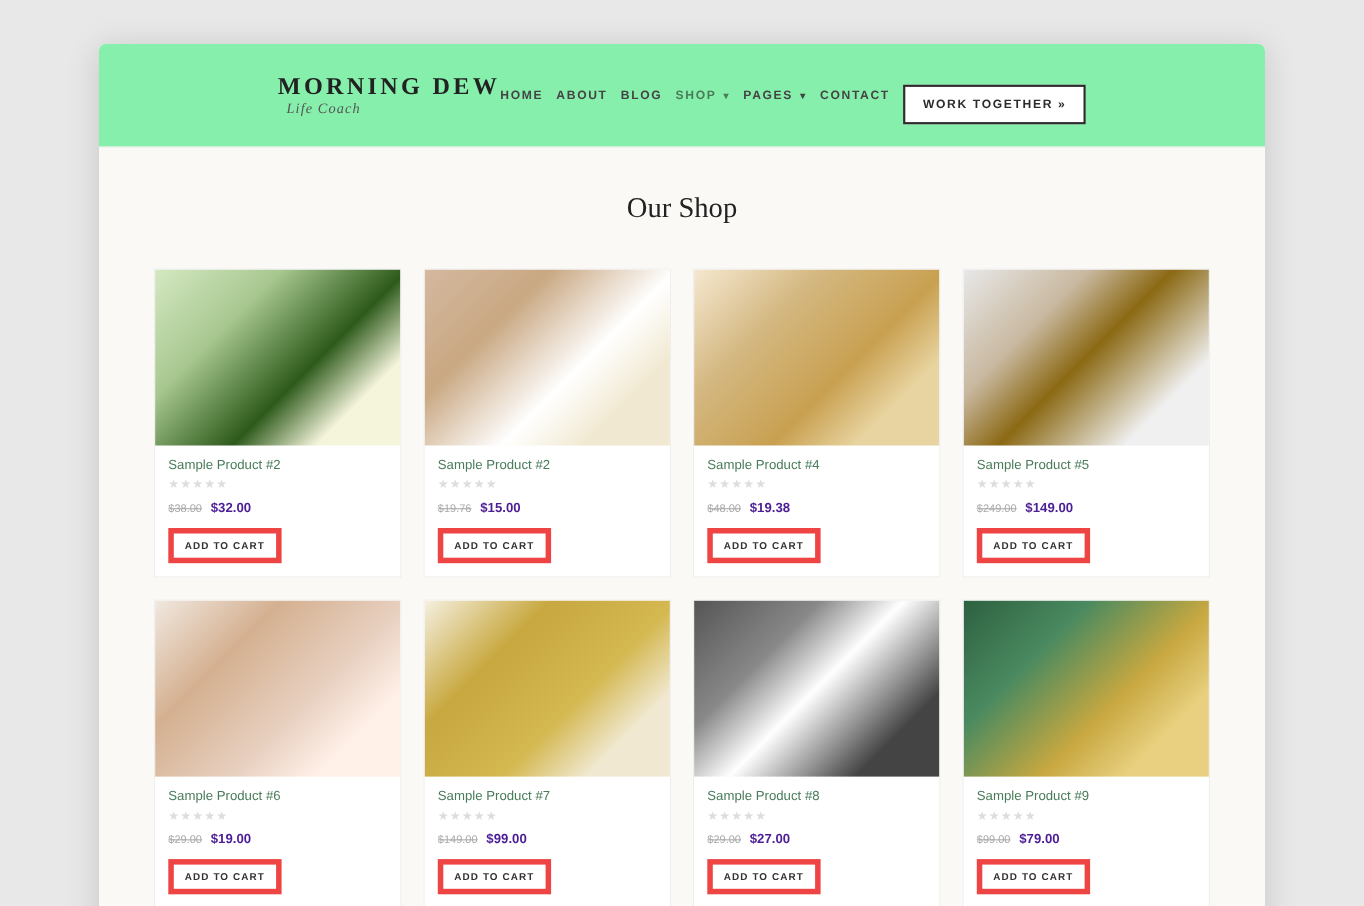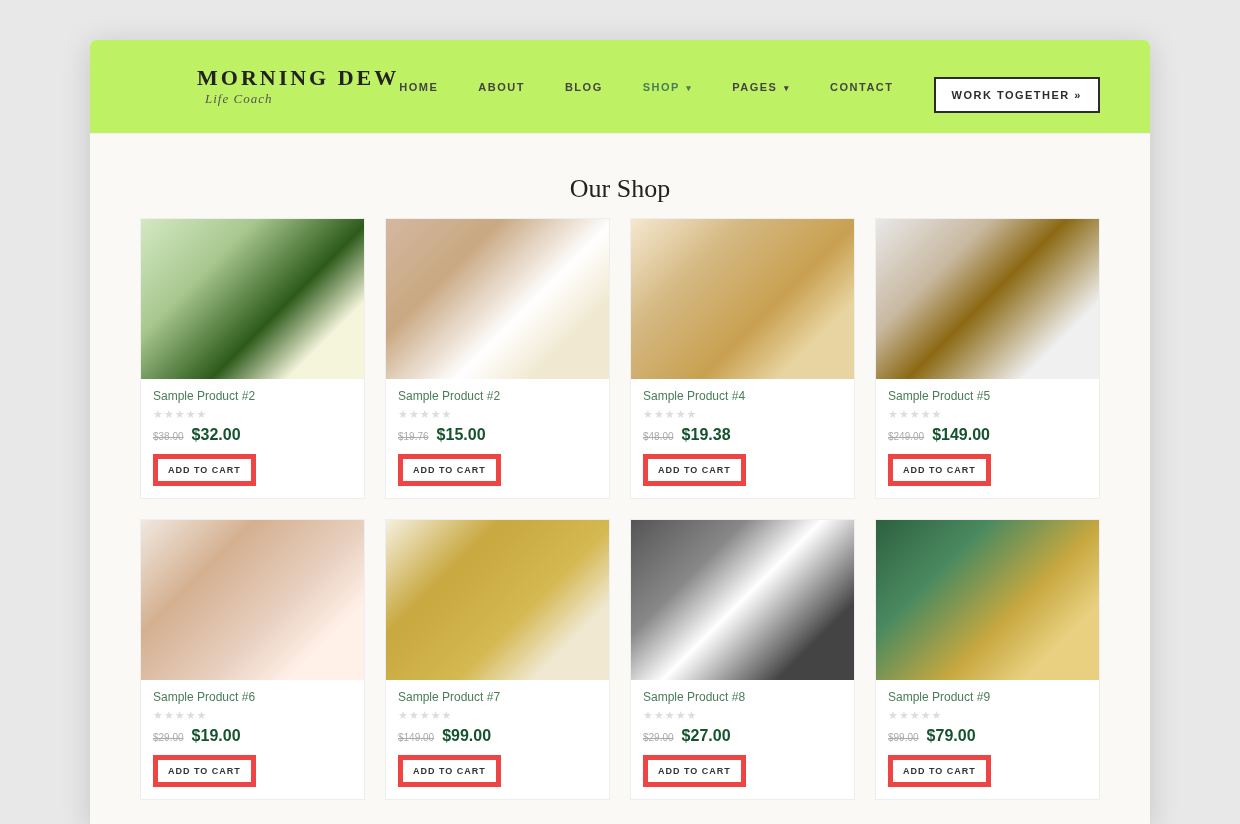"MORNING DEW" .header { background: #bef264 -> #86efac; justify-content: flex-end -> center }
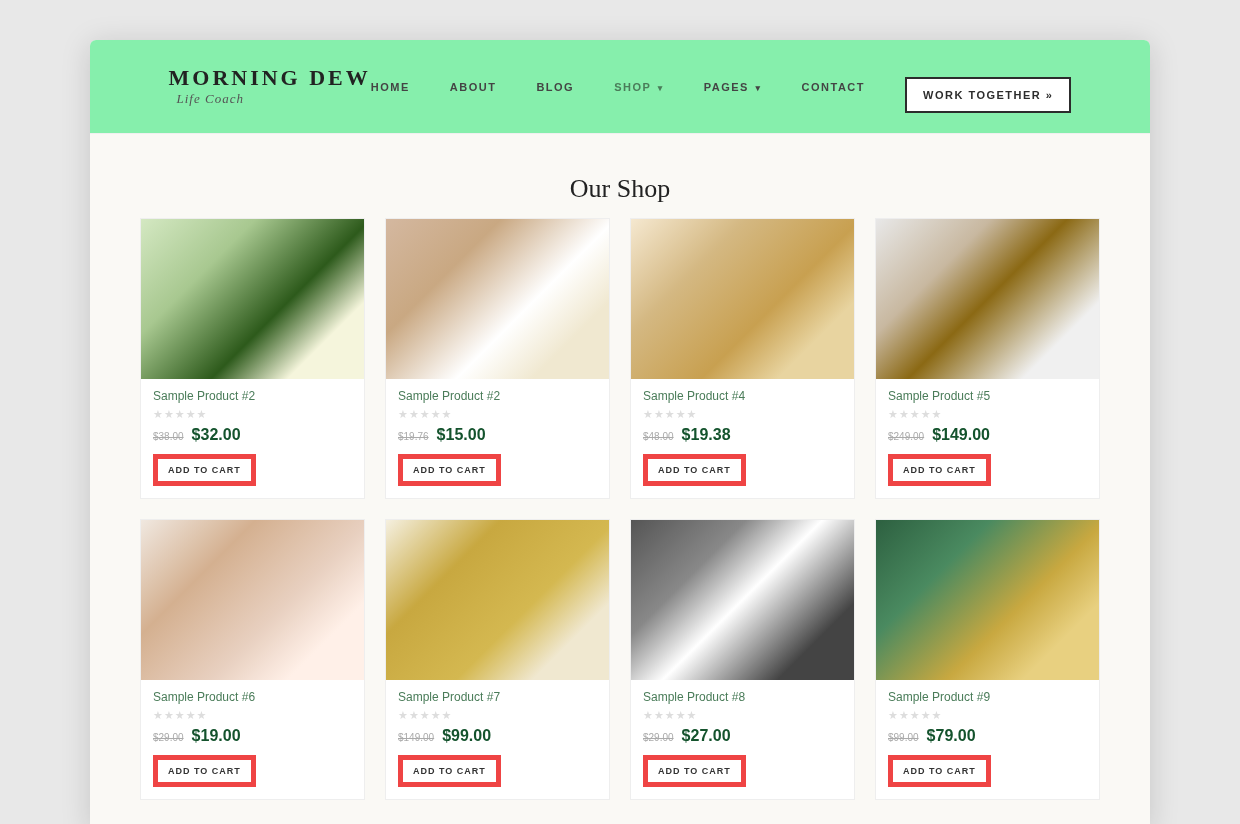"HOME" .nav { gap: 40px -> 12px }
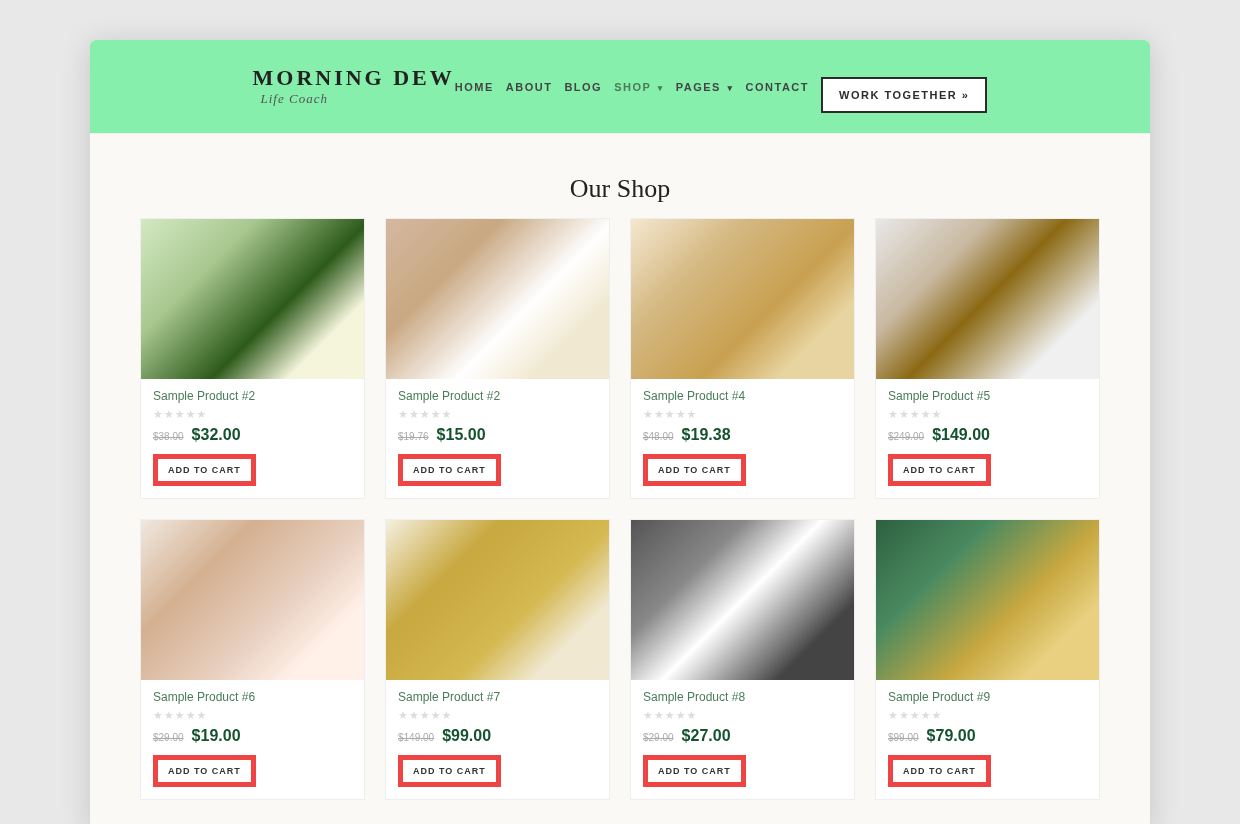"Our Shop" .shop-title { margin-bottom: 14px -> 40px }
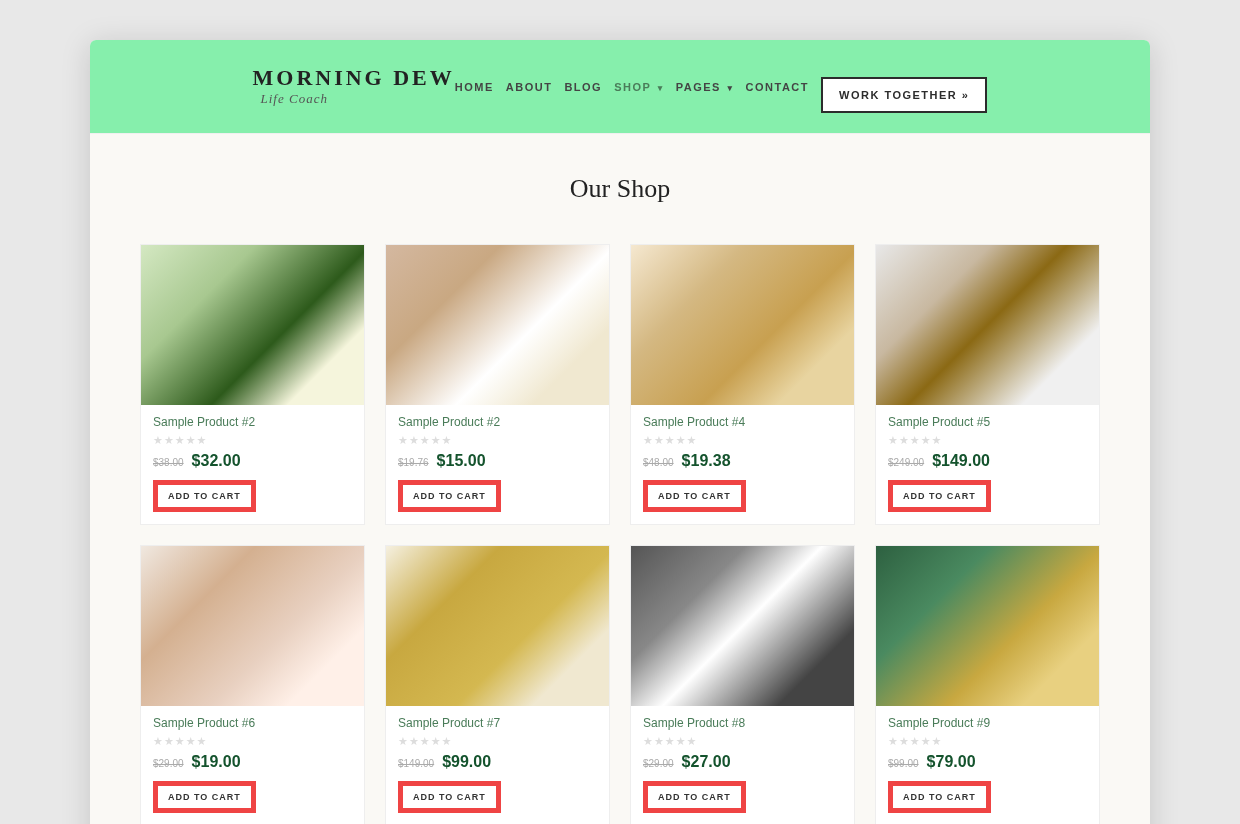"$32.00" .price-sale { color: #14532d -> #4c1d95; font-size: 16px -> 12px }
